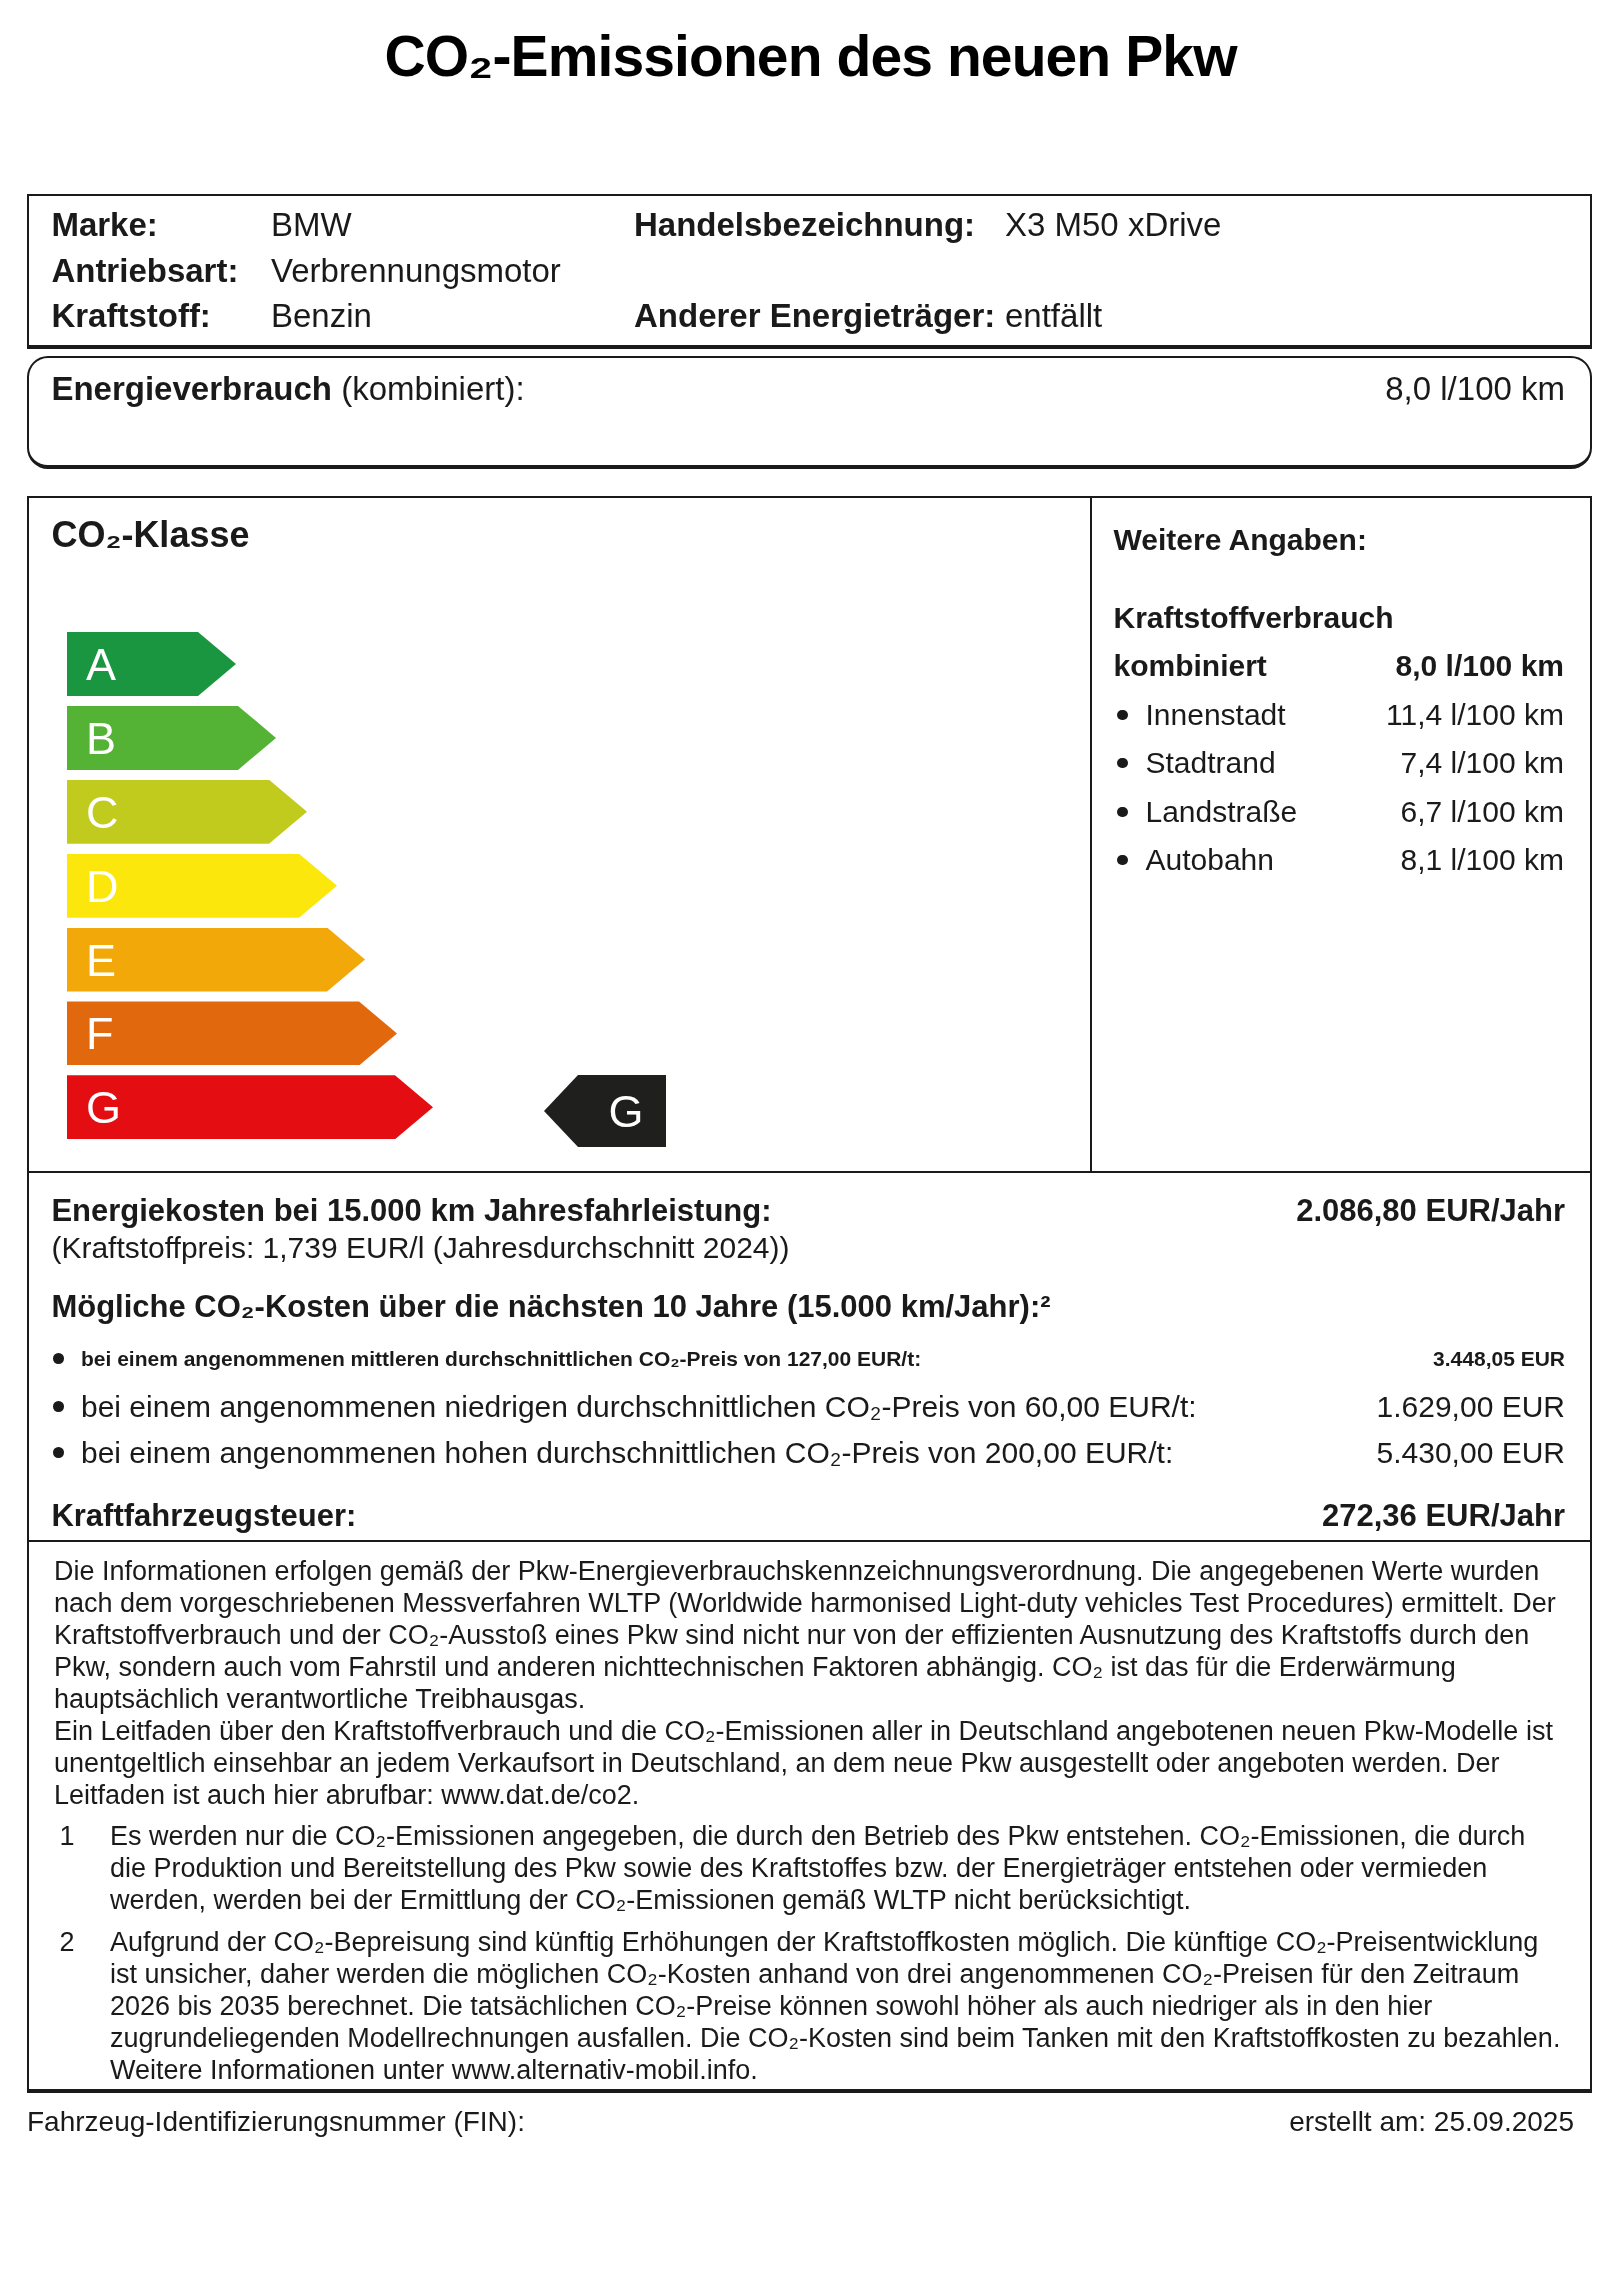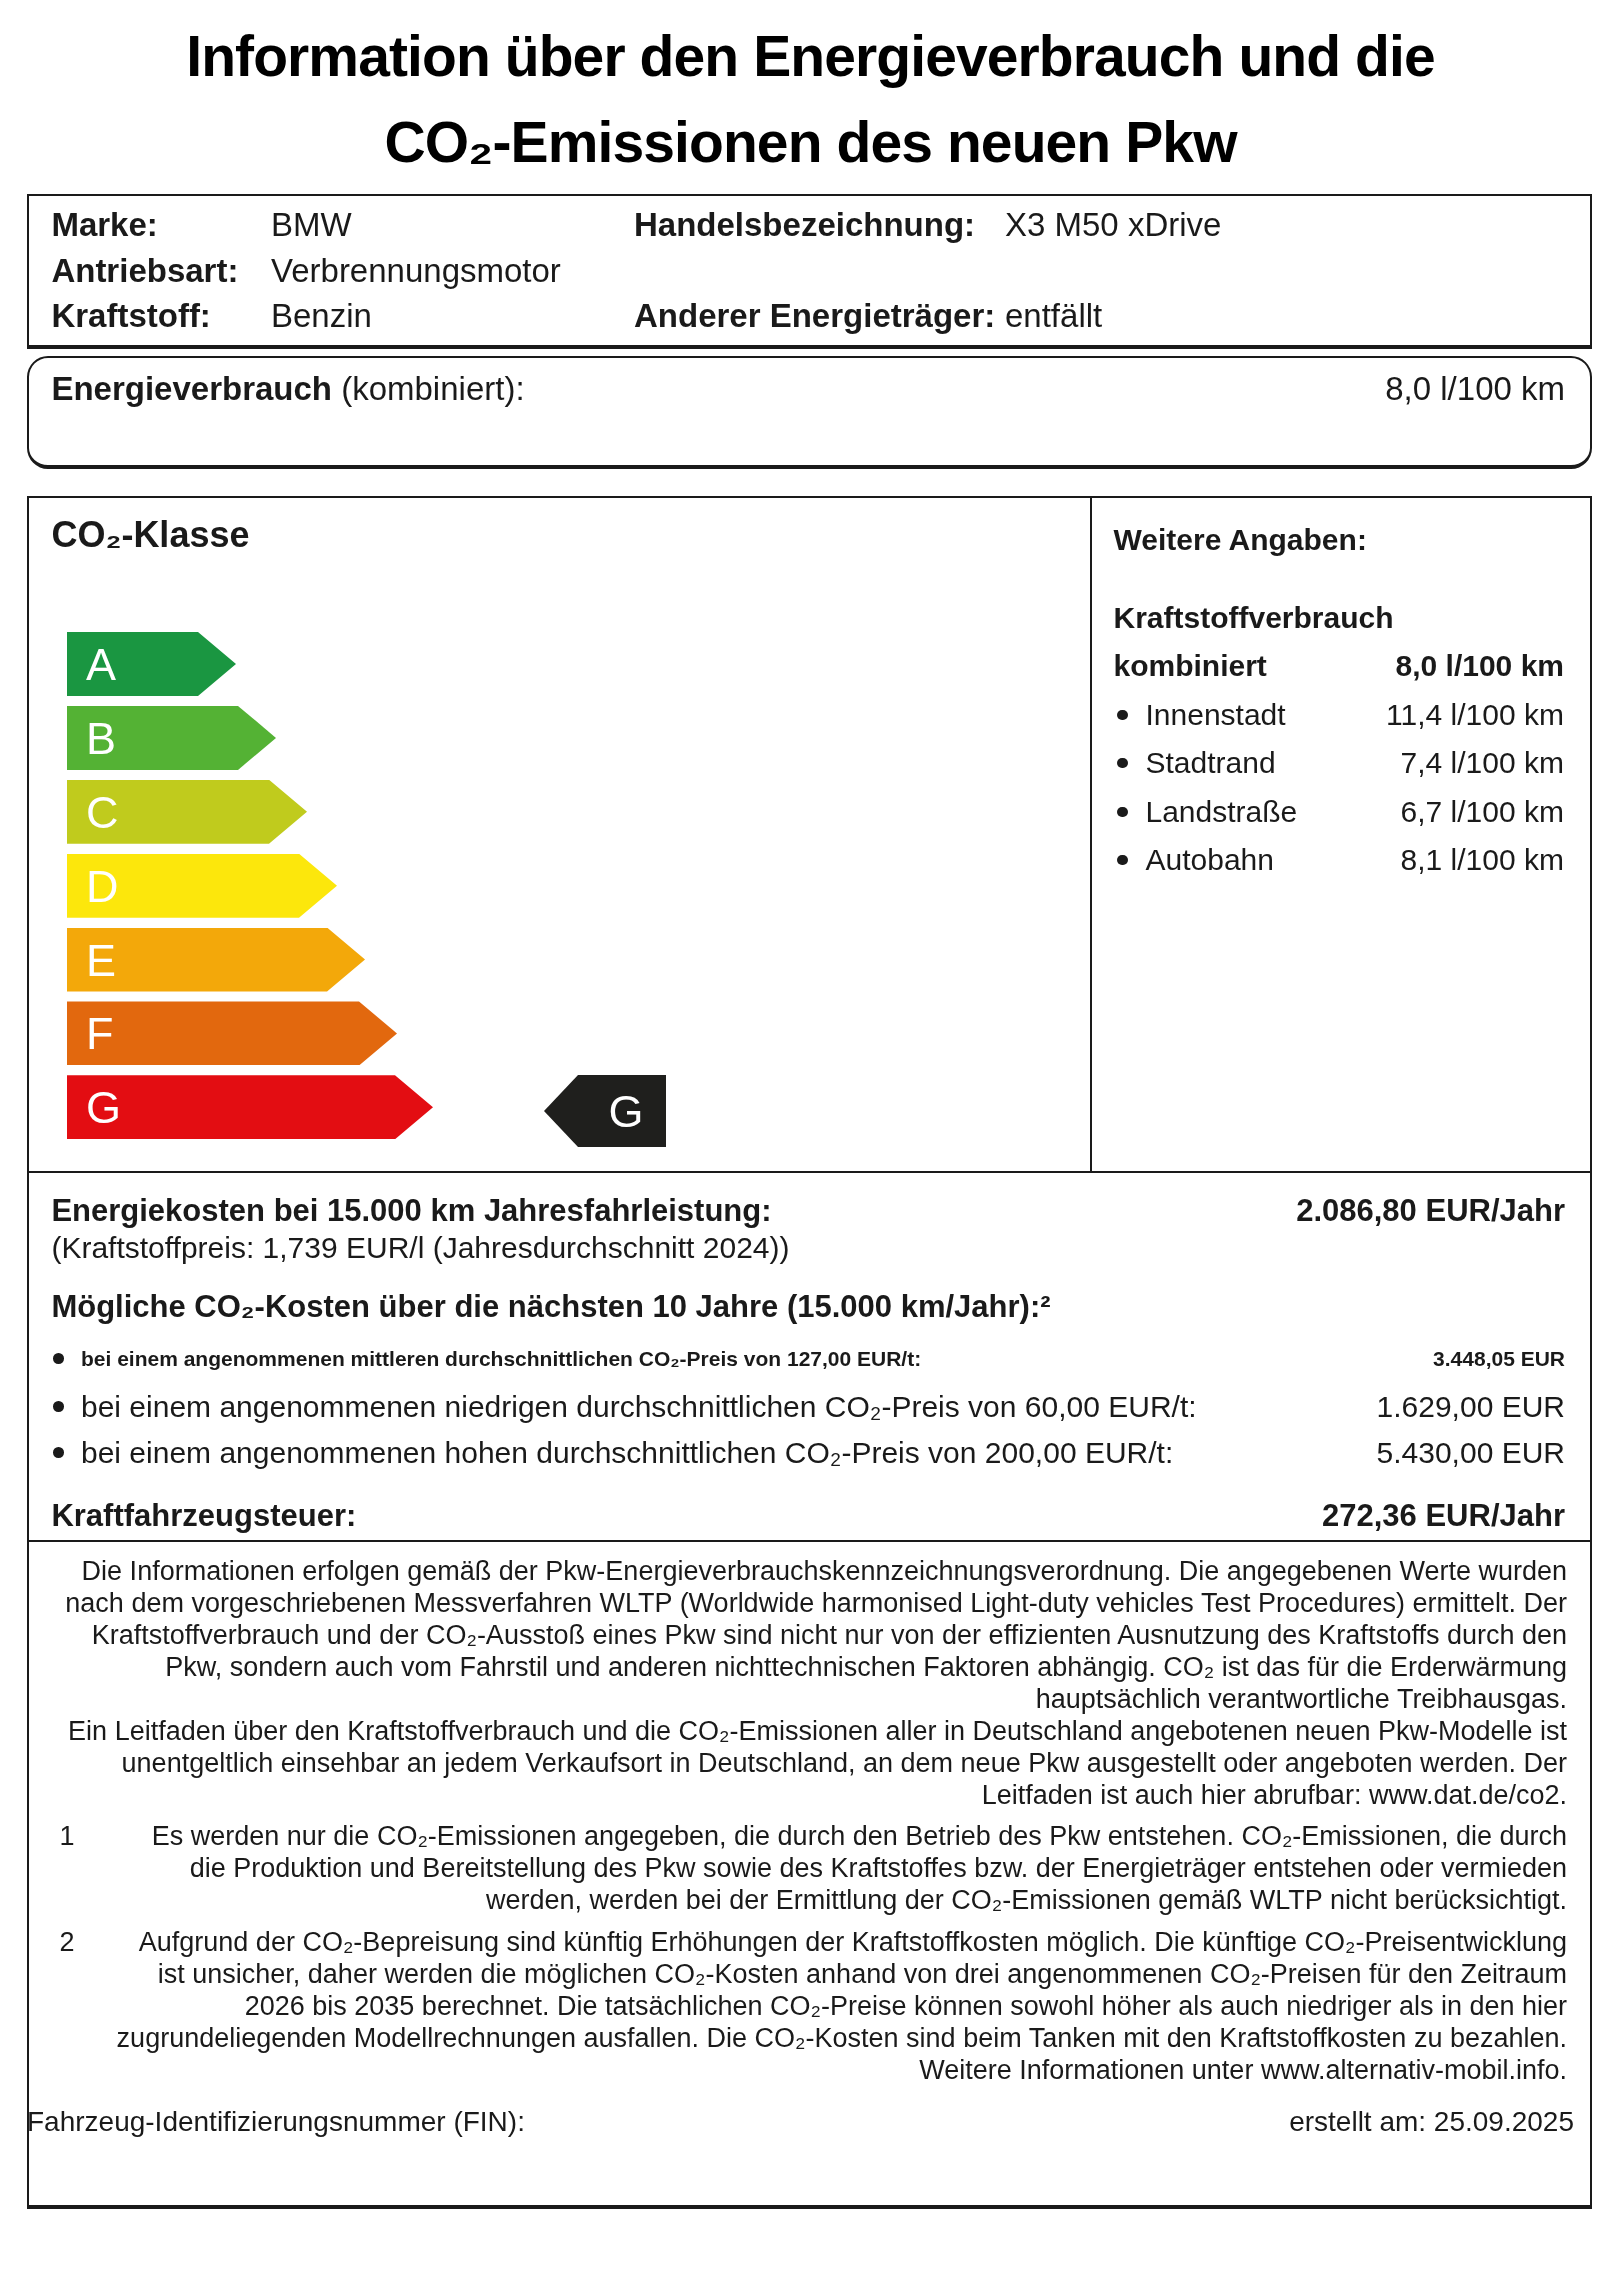"Information über den Energieverbrauch" div { html: <div>Information über den Energieverbrauch und die</div> -> none }
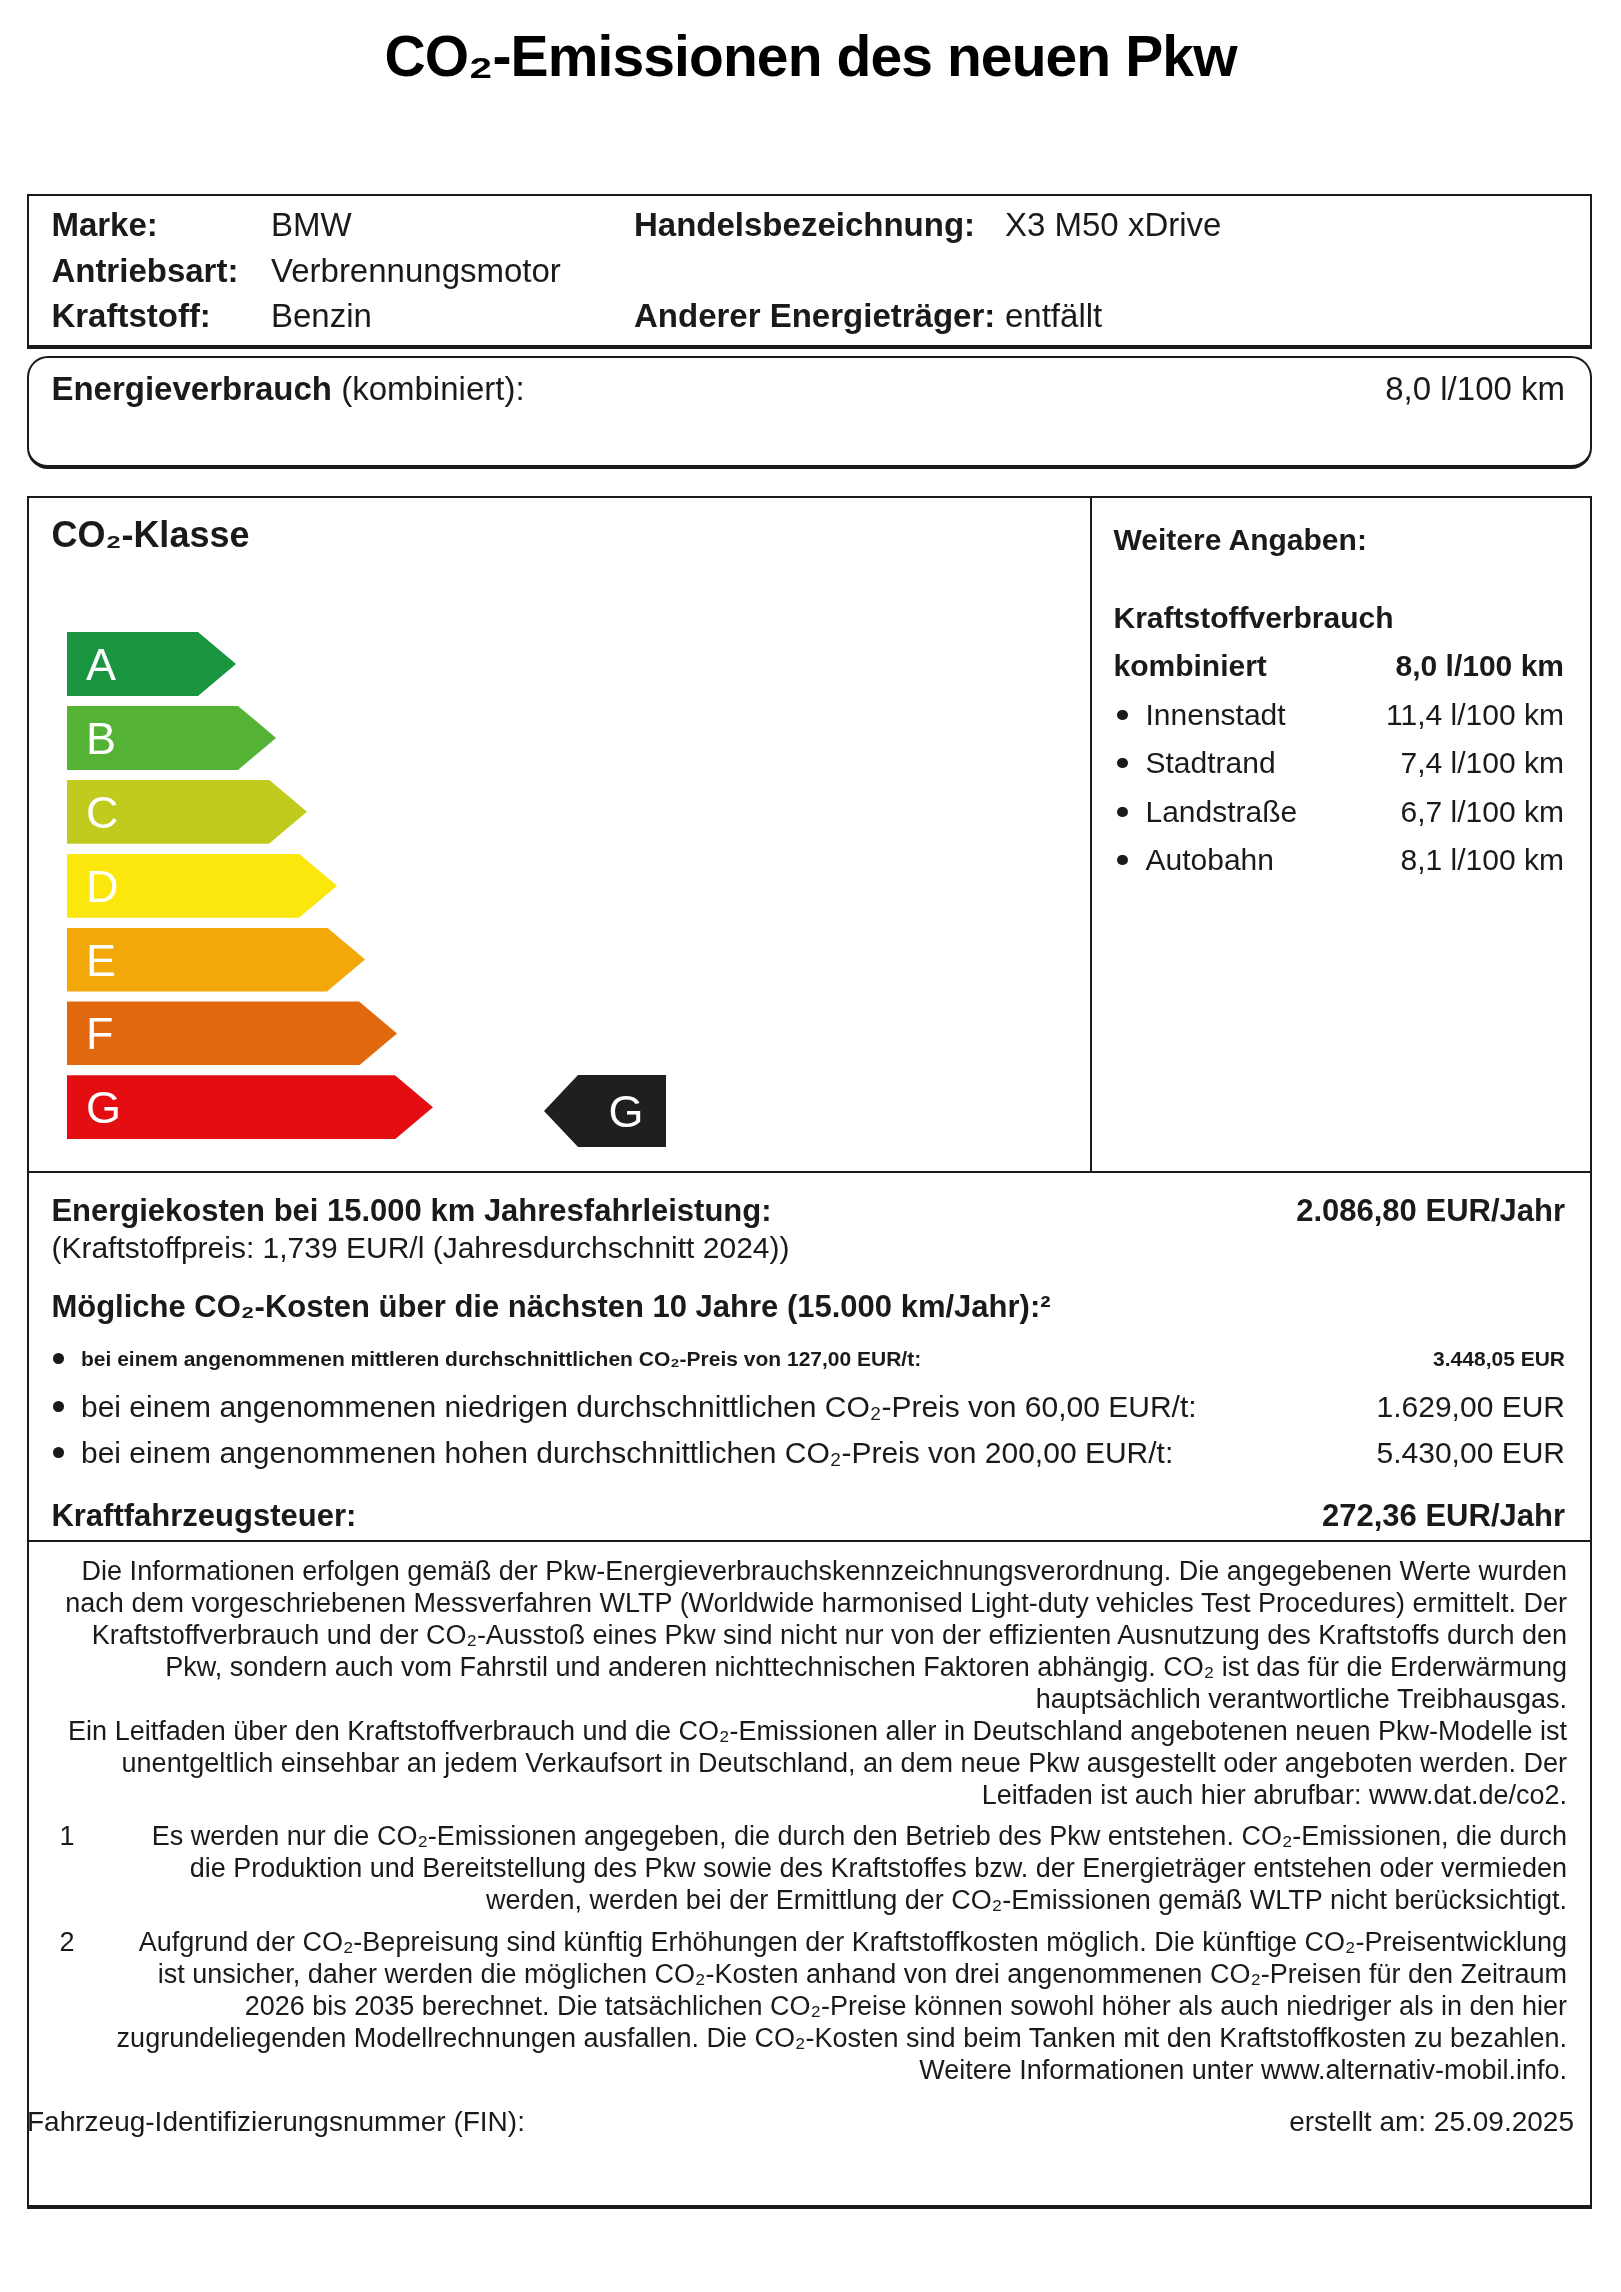"Die Informationen erfolgen gemäß der" .box5 { height: 669px -> 553px; text-align: right -> none }
